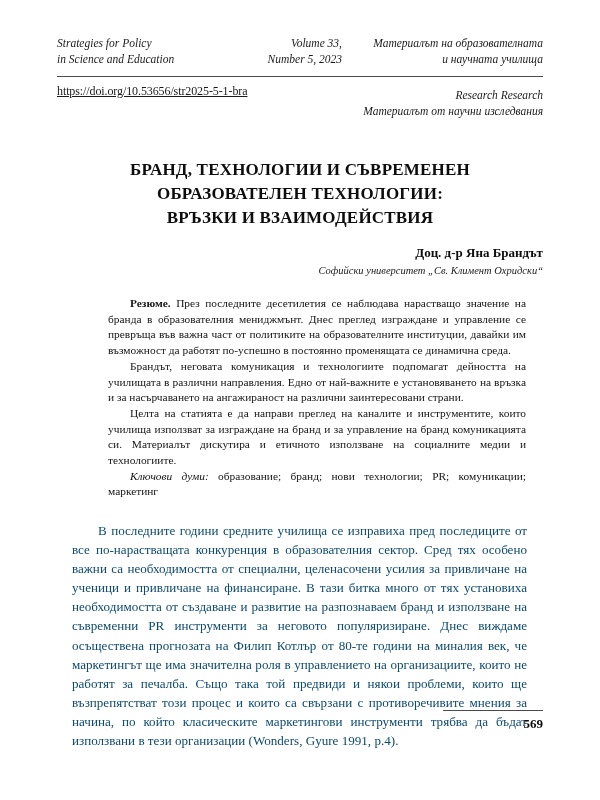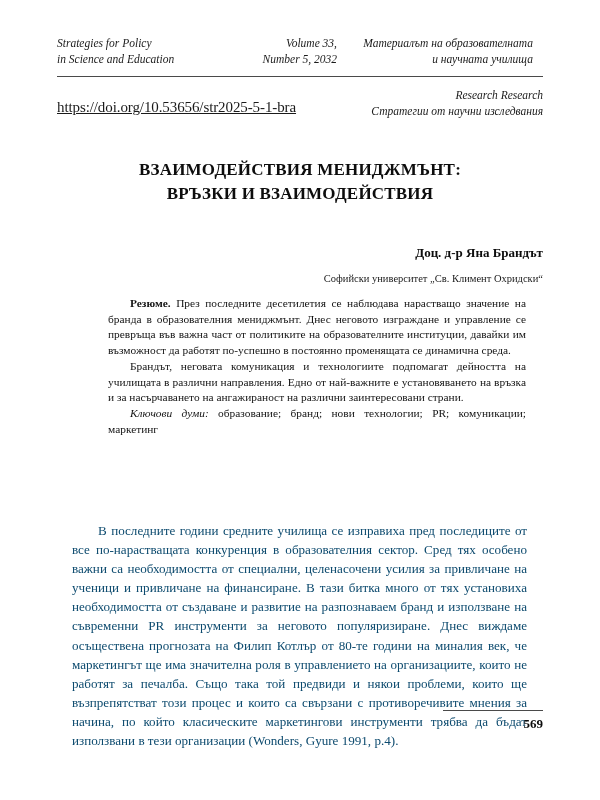"Strategies for Policy" .masthead { justify-content: none -> space-between }
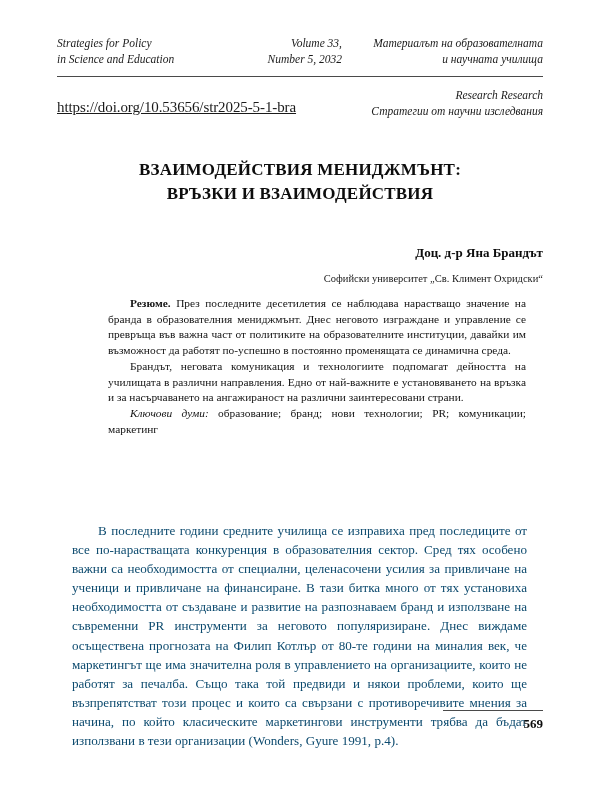"Number 5, 2032" div { text: 2032 -> 2023 }
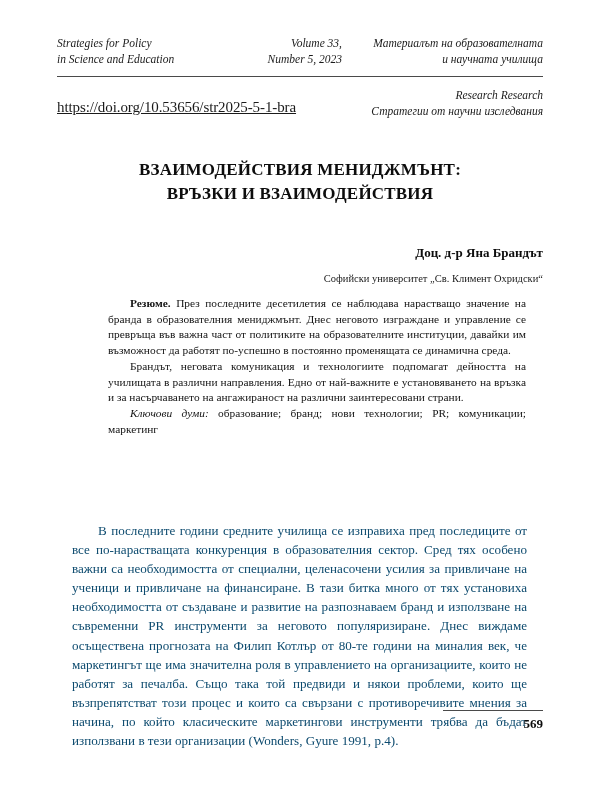"https://doi.org/10.53656/str2025-5-1-bra" .doi { font-size: 15px -> 12px; top: 100px -> 84px }
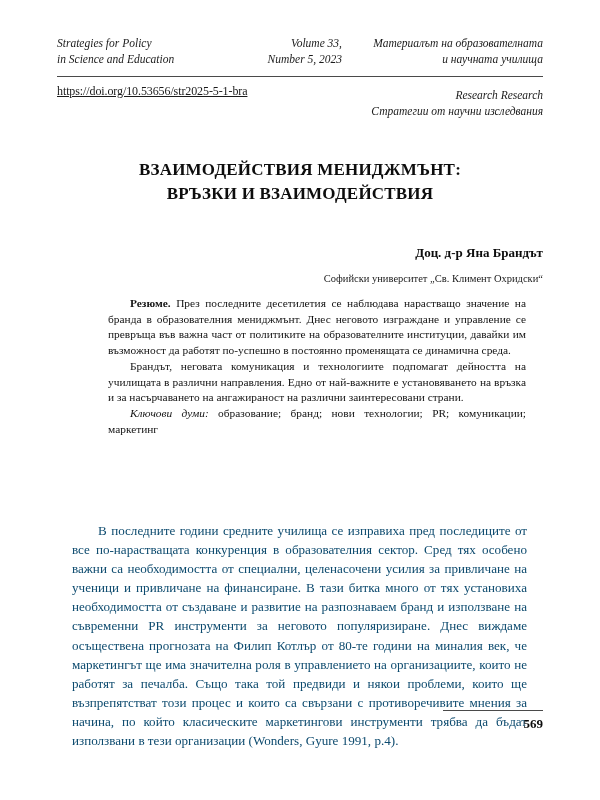"Стратегии от научни изследвания" div { text: Стратегии -> Материалът }
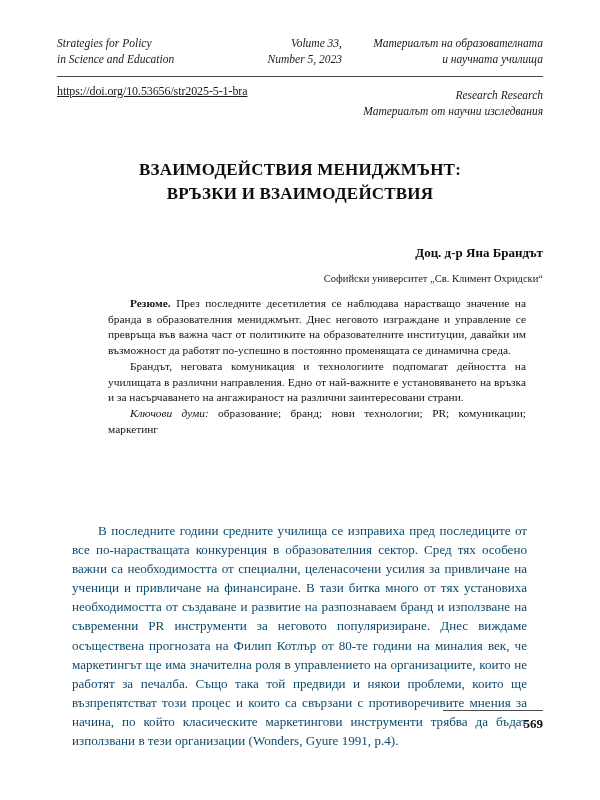"БРАНД, ТЕХНОЛОГИИ И СЪВРЕМЕНЕН" div { html: none -> <div>БРАНД, ТЕХНОЛОГИИ И СЪВРЕМЕНЕН</div> }
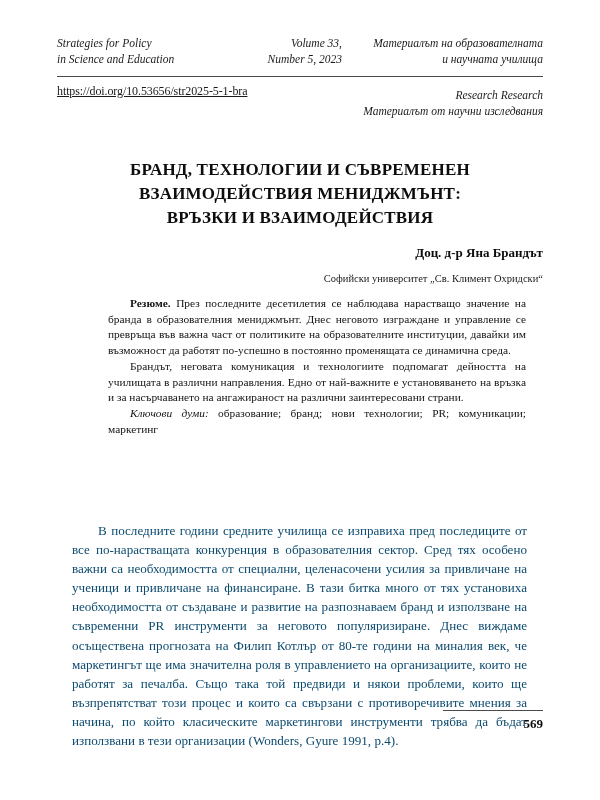"ВЗАИМОДЕЙСТВИЯ МЕНИДЖМЪНТ:" div { text: ВЗАИМОДЕЙСТВИЯ МЕНИДЖМЪНТ -> ОБРАЗОВАТЕЛЕН ТЕХНОЛОГИИ }
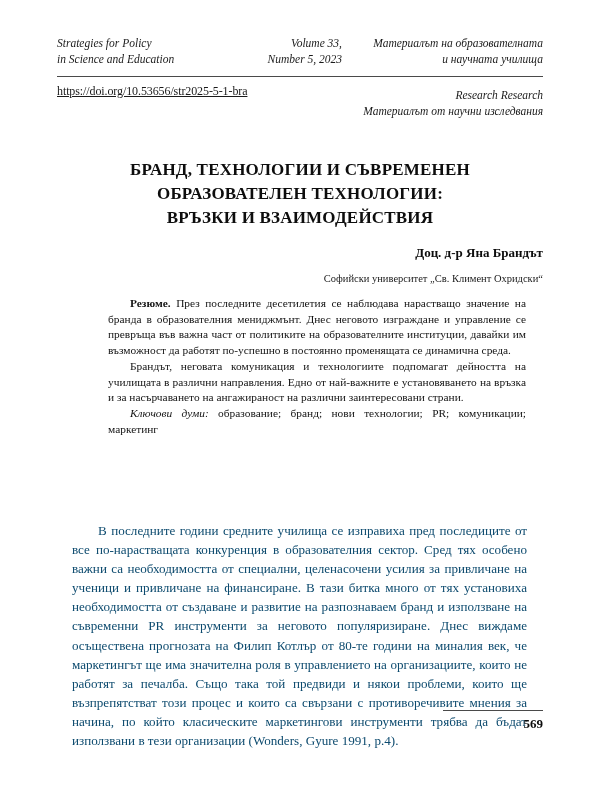"Софийски университет „Св. Климент" .affil { font-style: none -> italic; margin-top: 8px -> none }
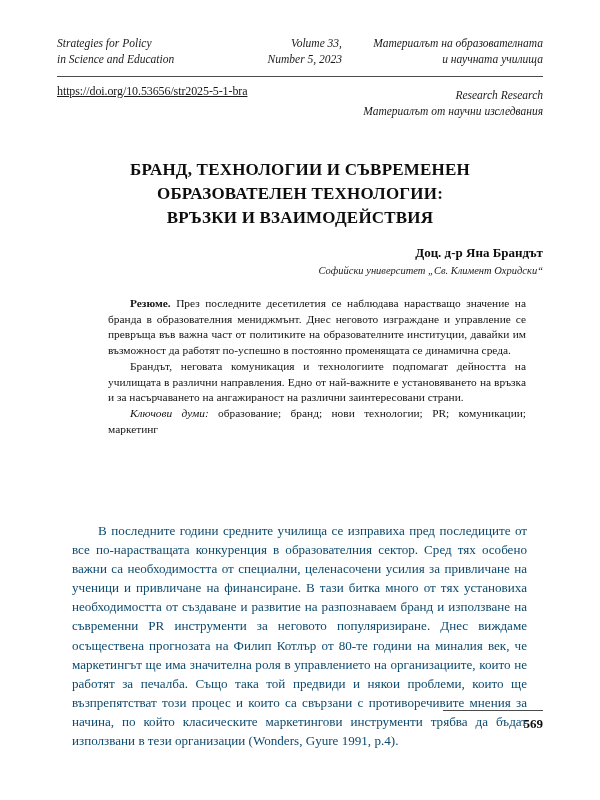"През последните десетилетия се наблюдава" span { text: неговото -> преглед }
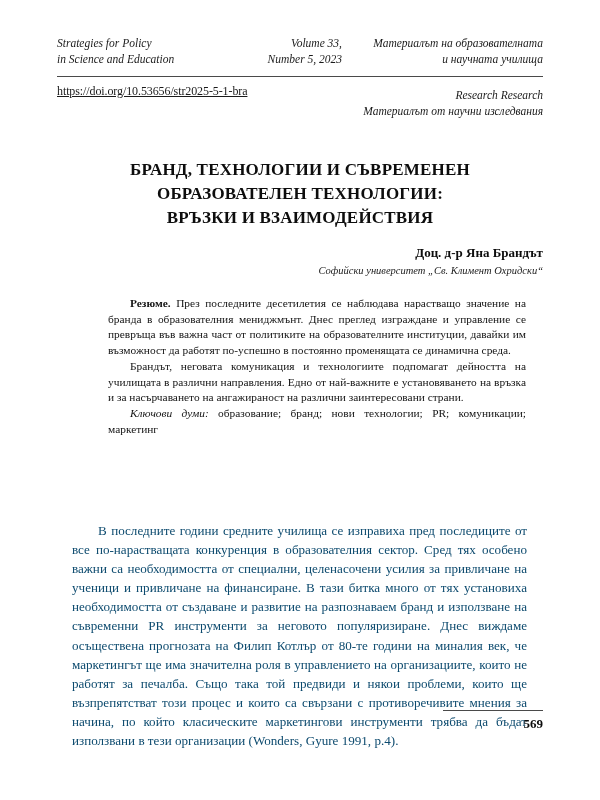"Целта на статията е да" p { html: none -> <p>Целта на статията е да направи преглед на каналите и инструментите, които училища използват за изграждане на бранд и за управление на бранд комуникацията си. Материалът дискутира и етичното използване на социалните медии и технологиите.</p> }
